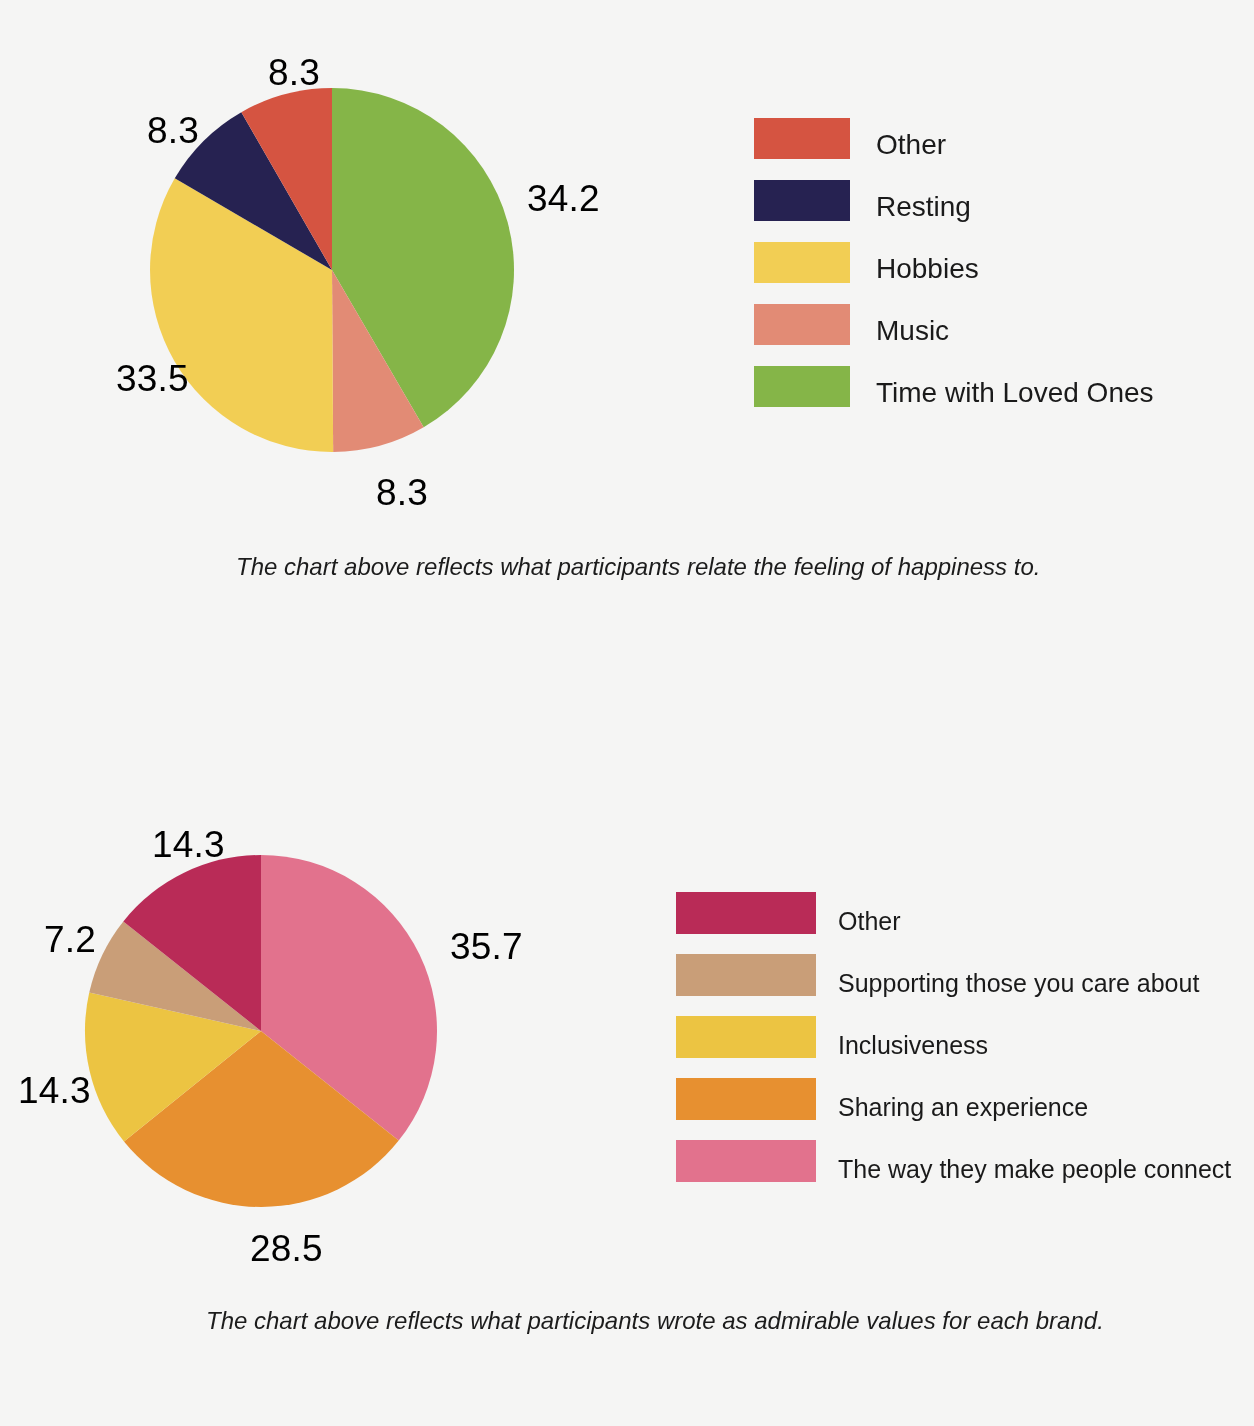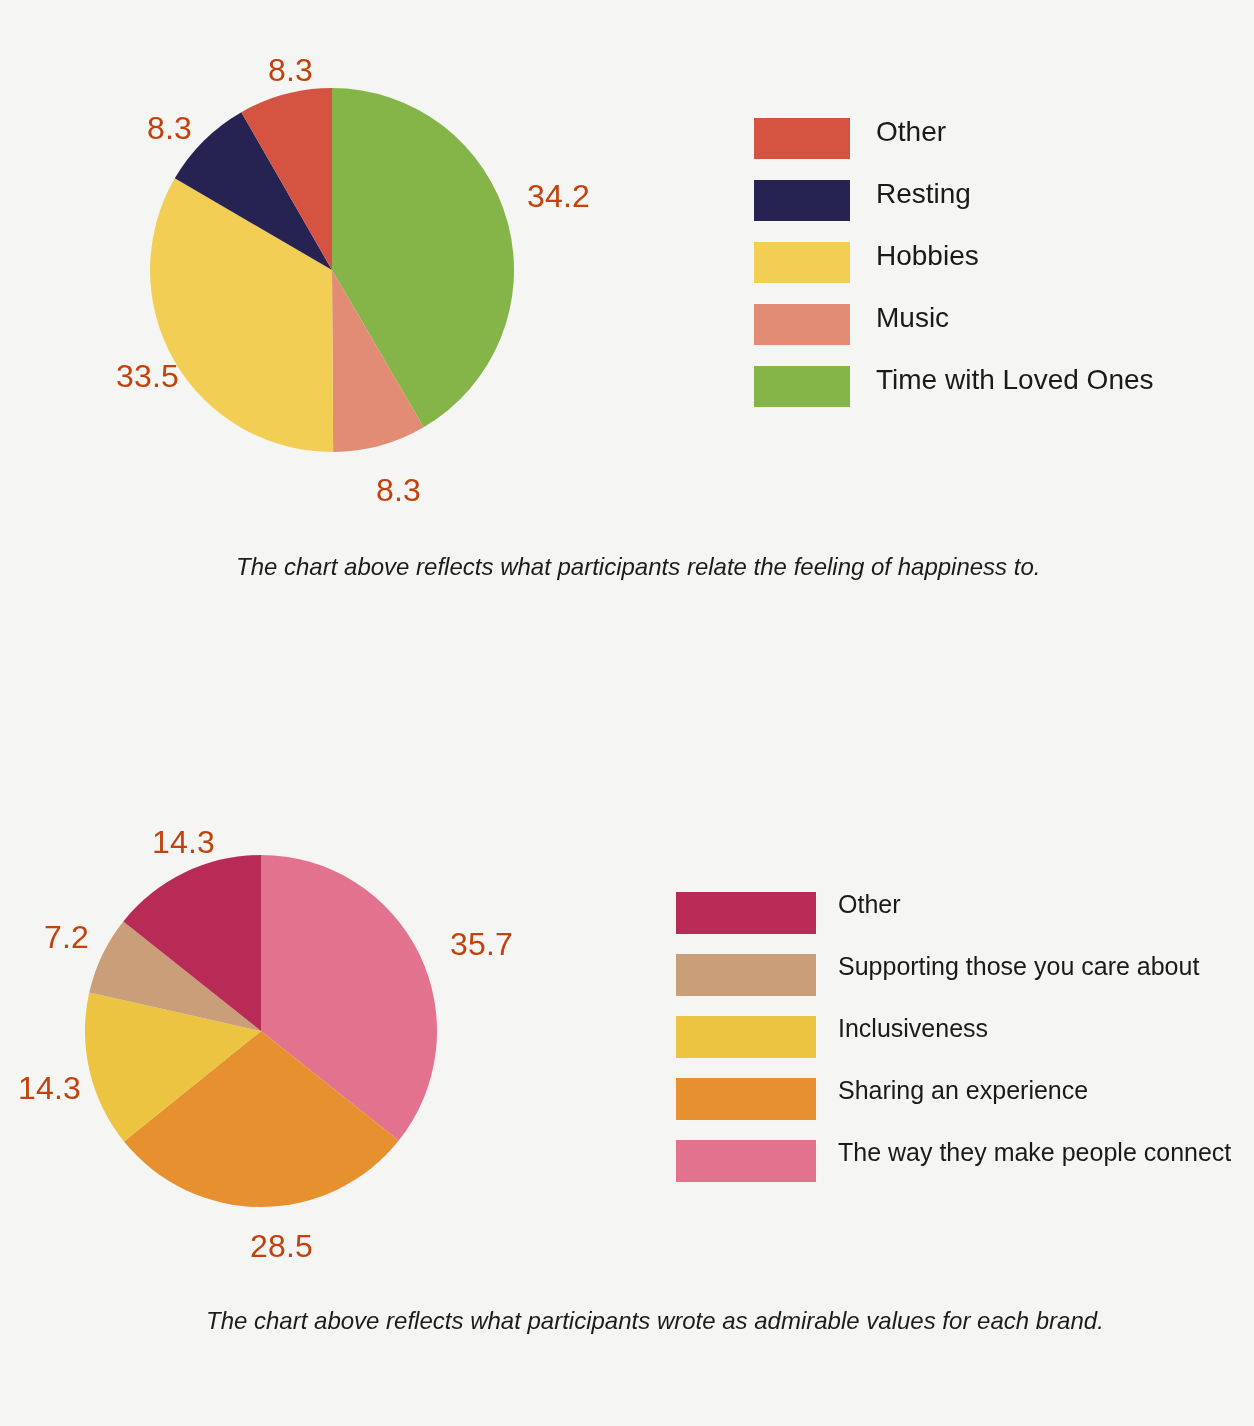"8.3" .slice-label { color: #c2410c -> #000000; font-size: 32px -> 37px }
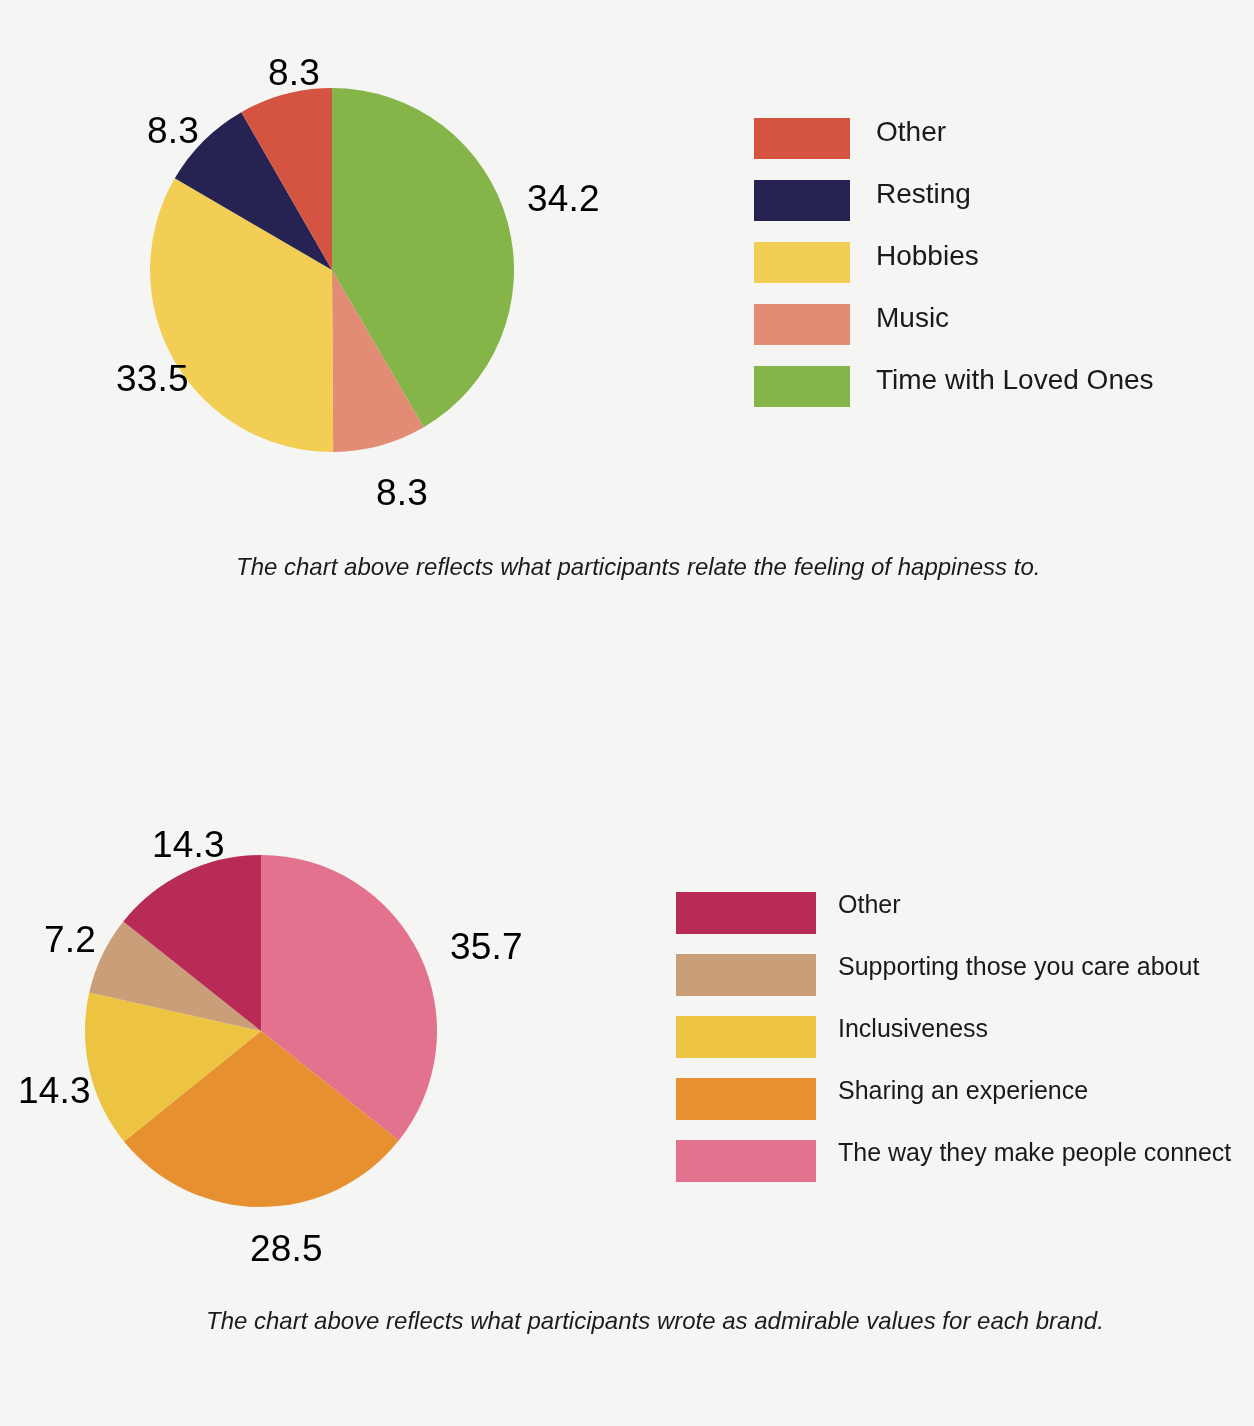"Other" .legend-item { align-items: flex-start -> flex-end }
